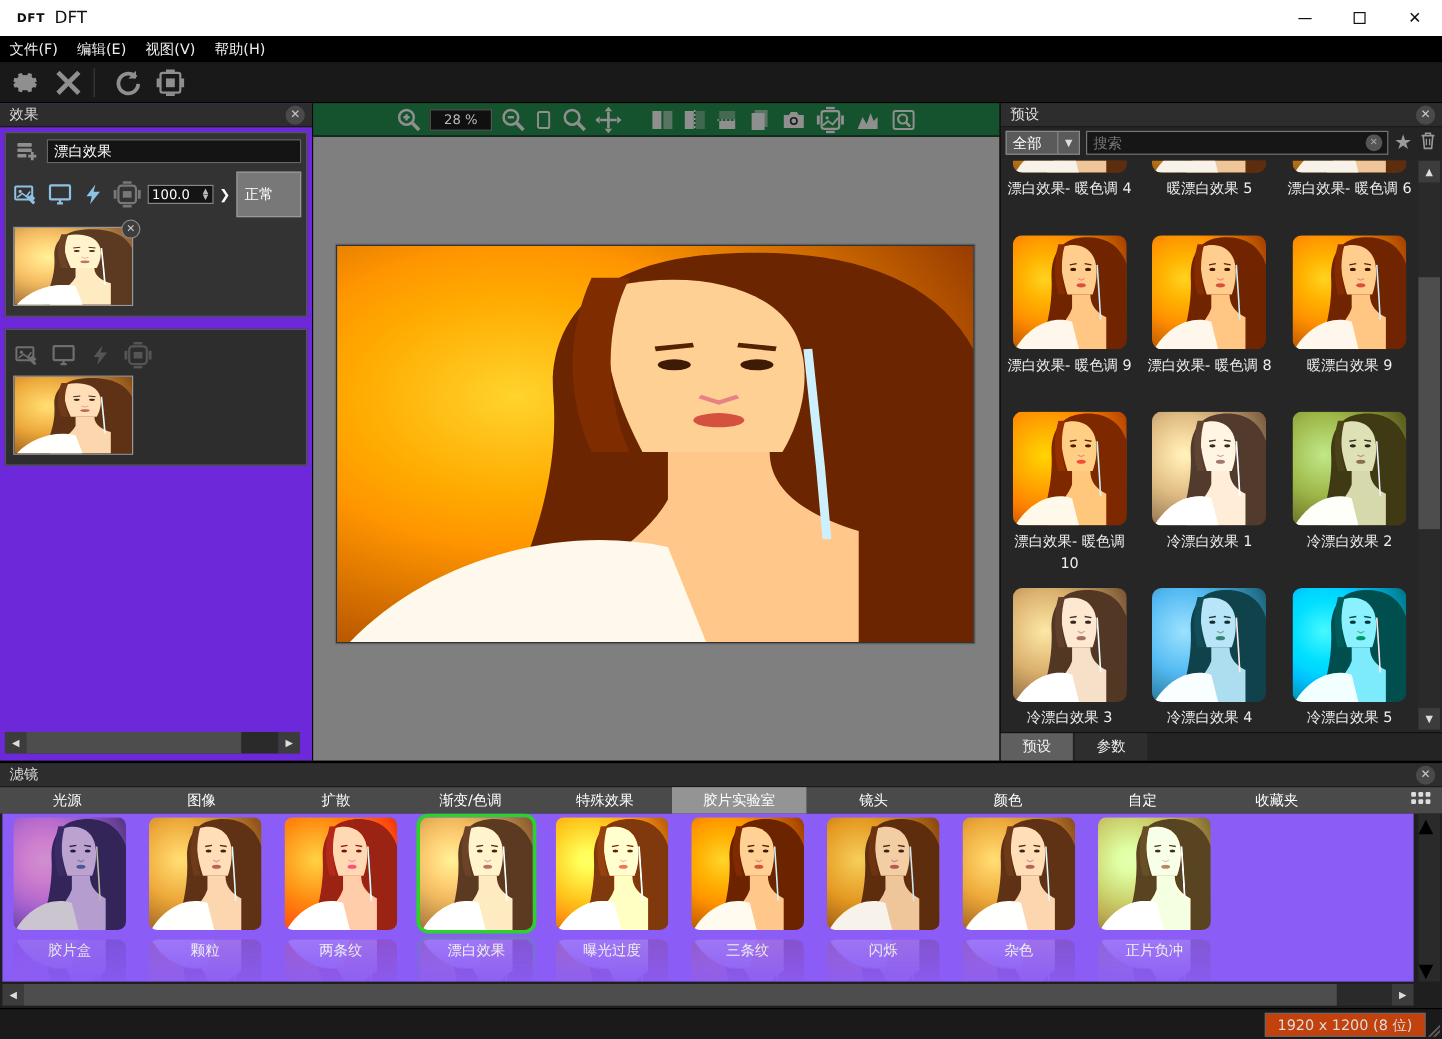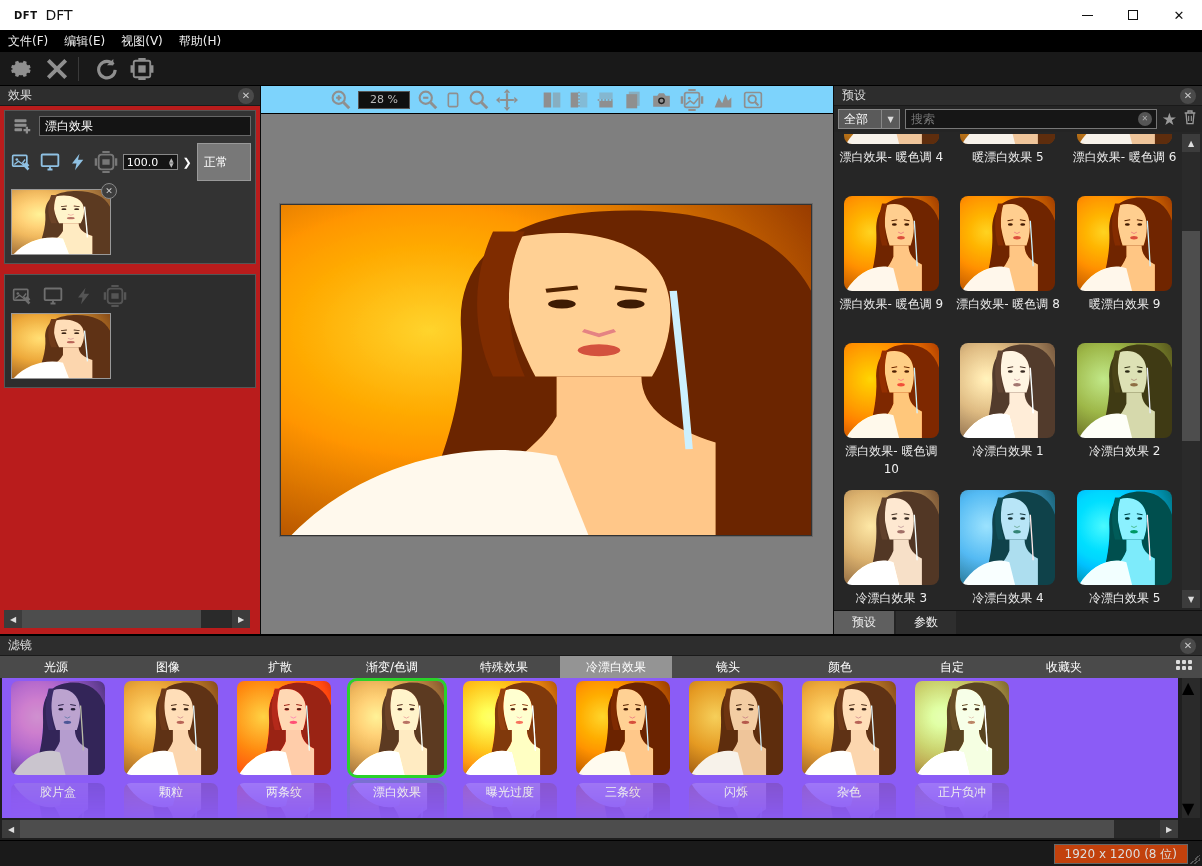"效果" .left-panel { background: #b91c1c -> #6d28d9 }
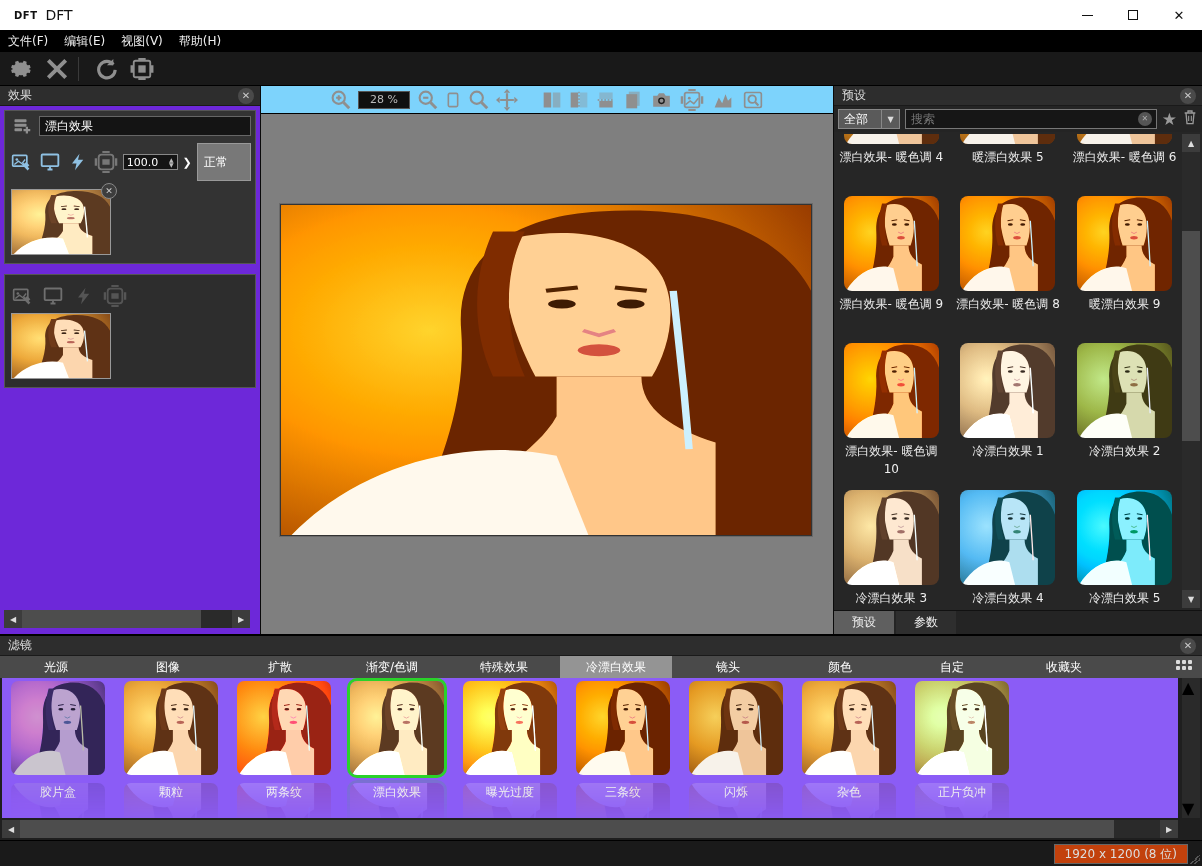"28 %" .view-toolbar { background: #7dd3fc -> #14532d }
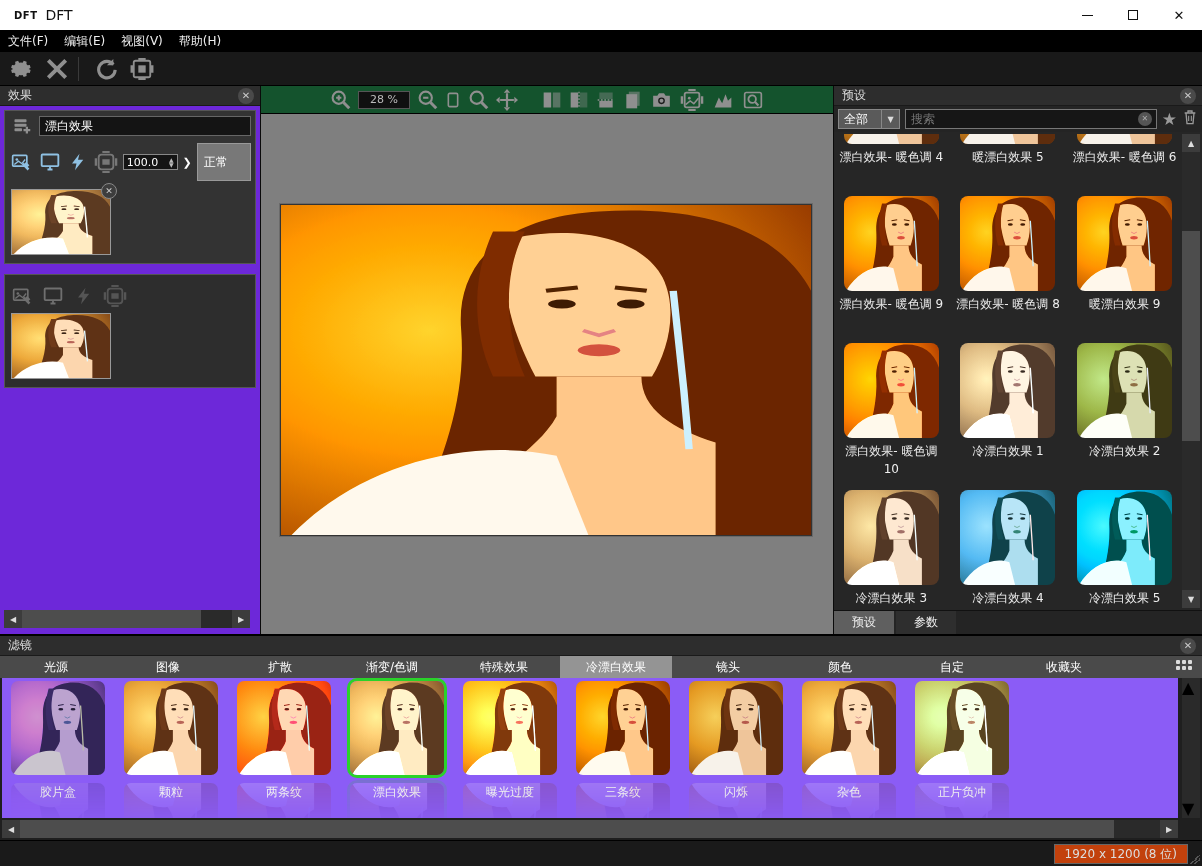"冷漂白效果" div.f-tab { text: 冷漂白效果 -> 胶片实验室 }
